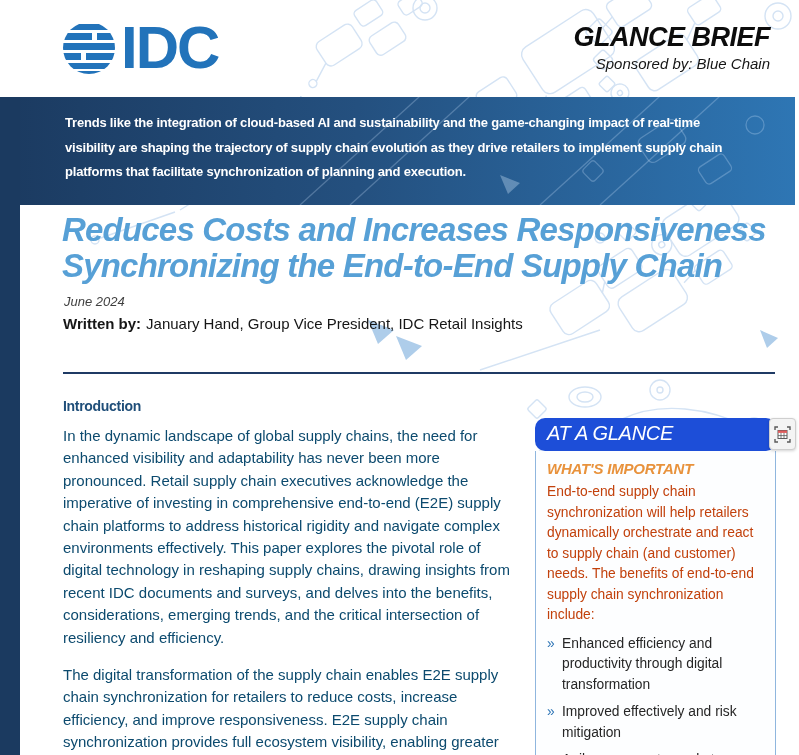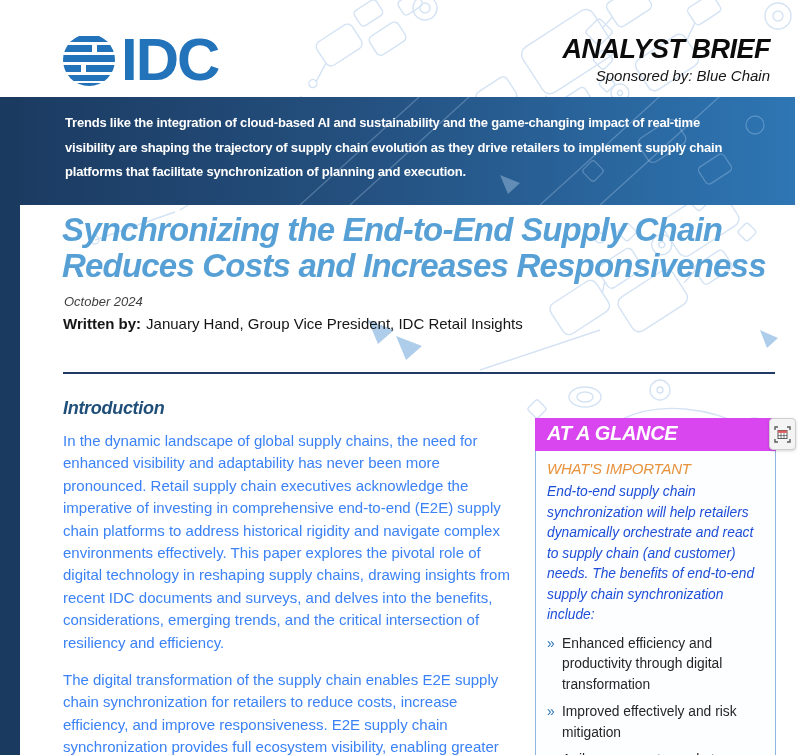"IDC" .header { top: 12px -> 0 }
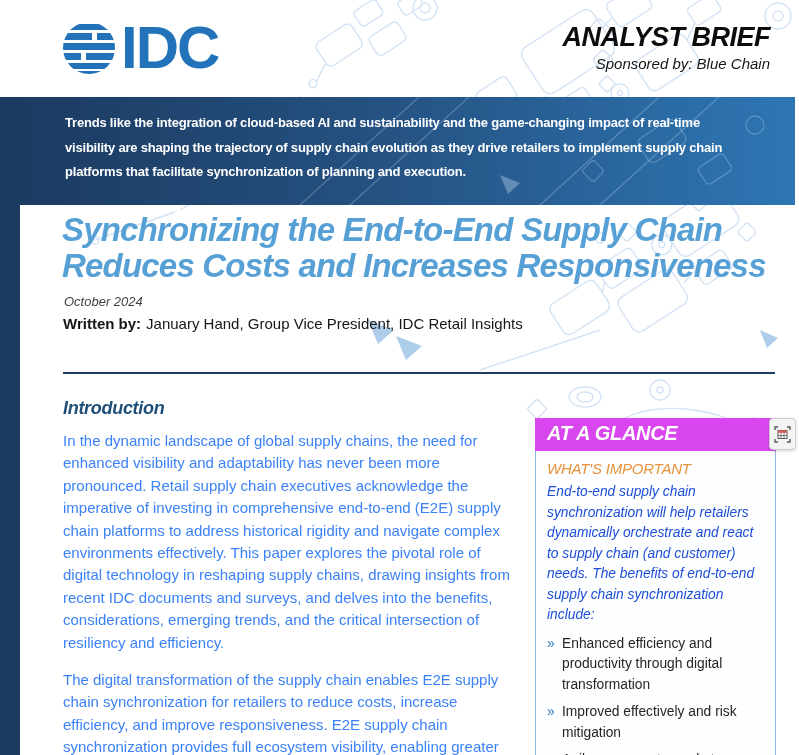"ANALYST BRIEF" div.analyst-brief { text: ANALYST -> GLANCE }
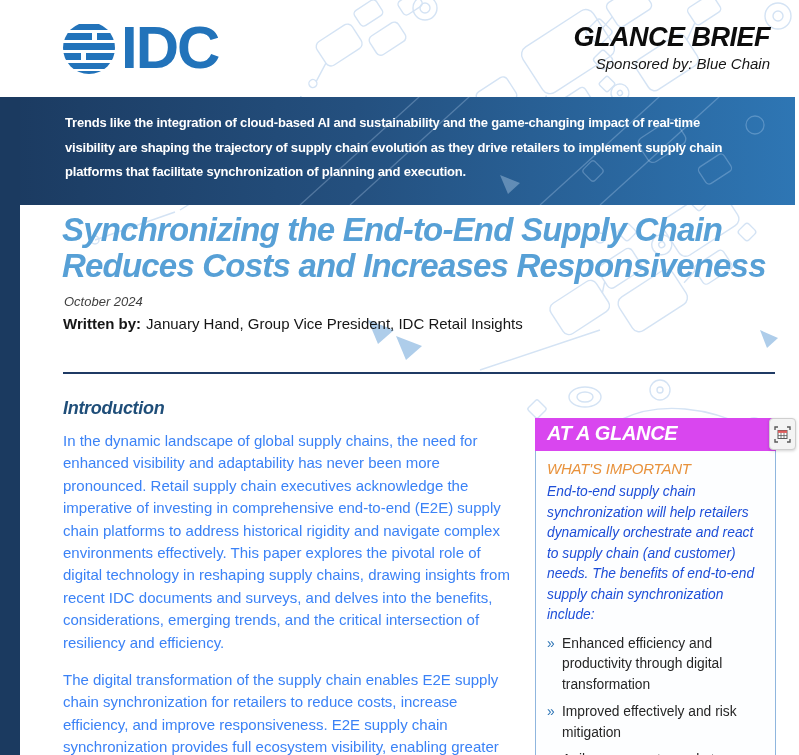"Synchronizing the End-to-End Supply" div { order: before "Reduces Costs and Increases" -> after "Reduces Costs and Increases" }
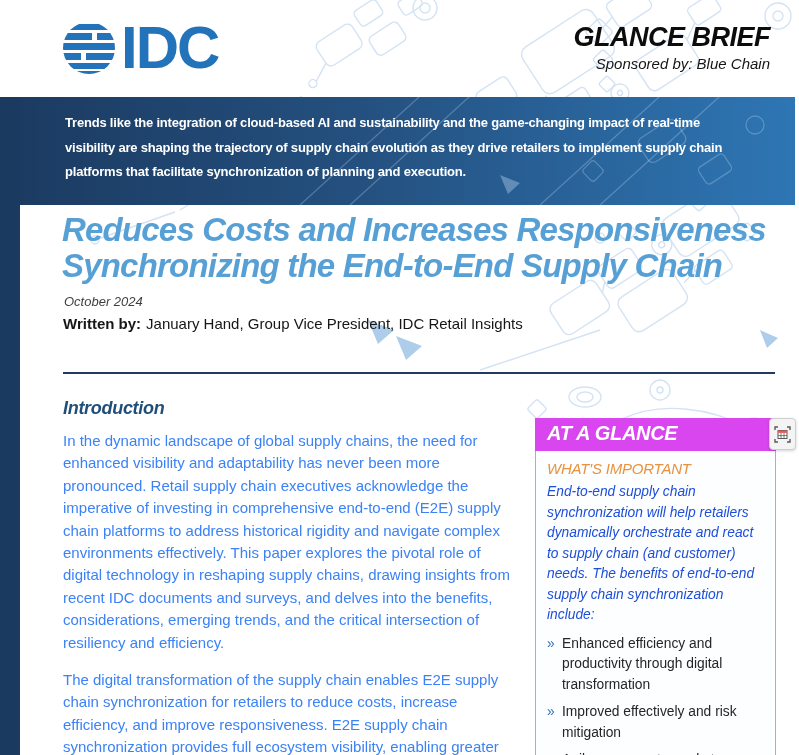"October 2024" div.date { text: October -> June }
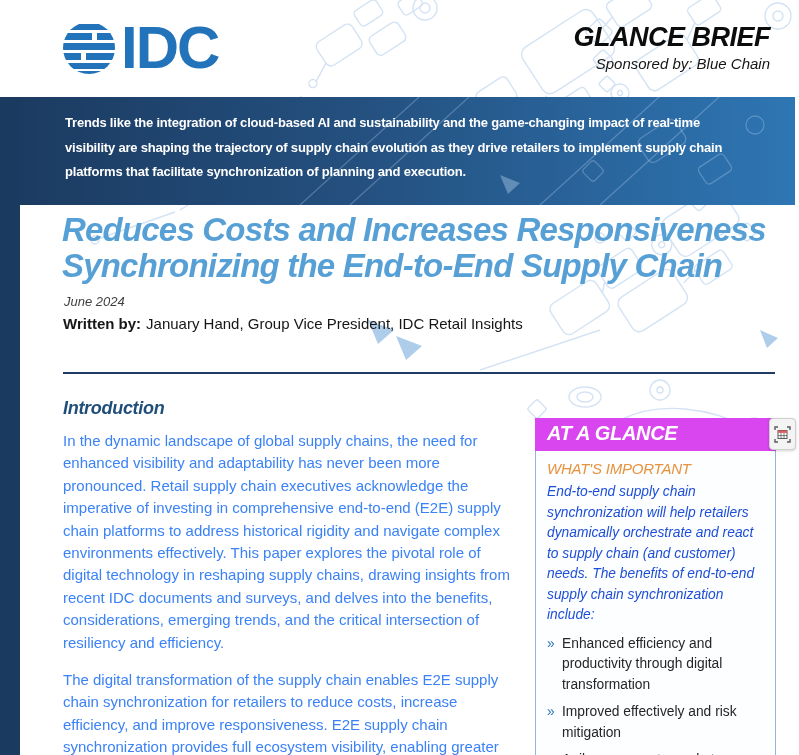"Introduction" .intro-heading { font-size: 18px -> 14px; font-style: italic -> none }
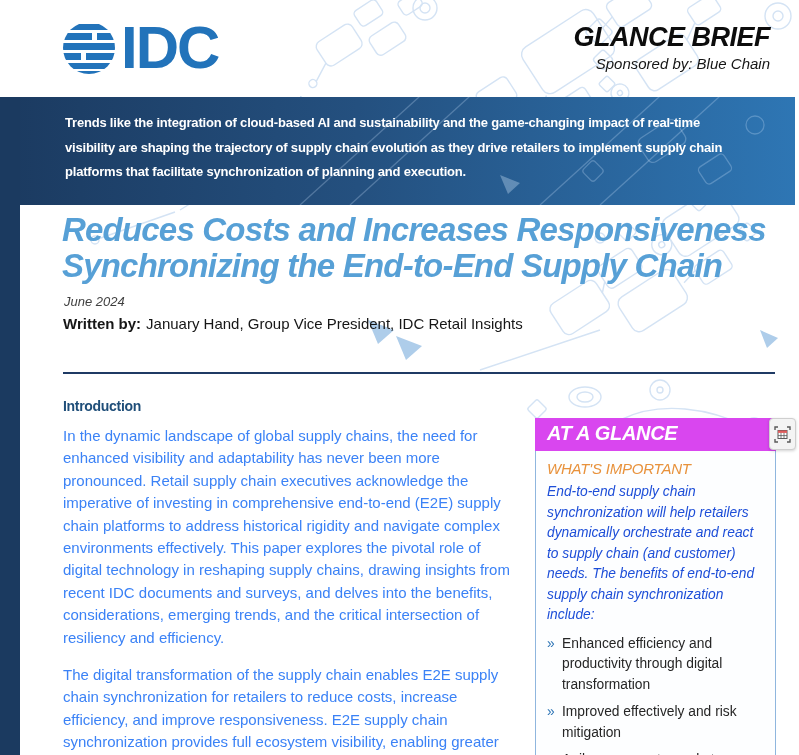"In the dynamic landscape of" .para { color: #3b82f6 -> #0c4a6e }
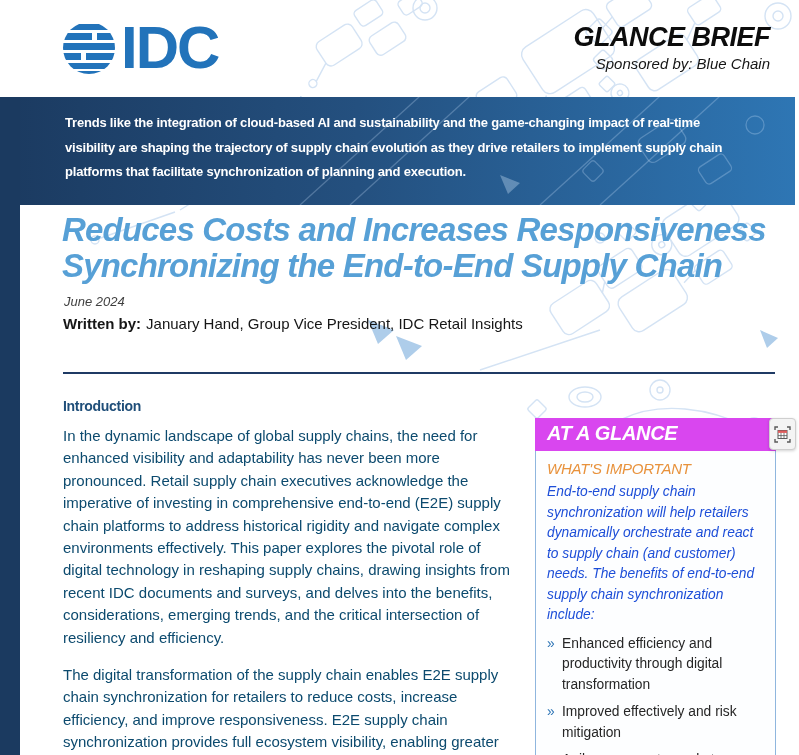"AT A GLANCE" .glance-header { background: #d946ef -> #1d4ed8; border-radius: none -> 10px; font-weight: bold -> normal }
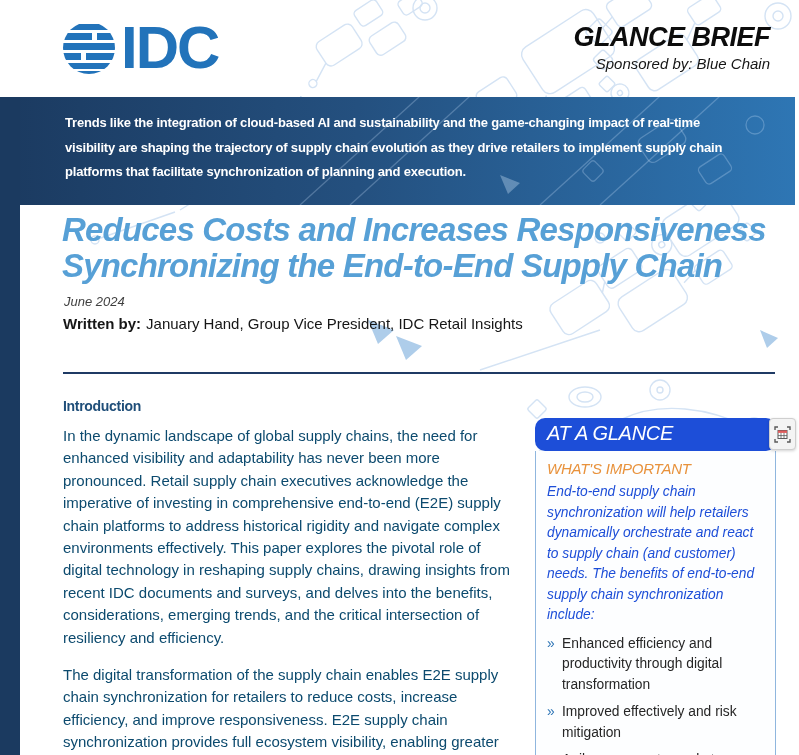"WHAT'S IMPORTANT" .glance-sub { font-weight: normal -> bold }
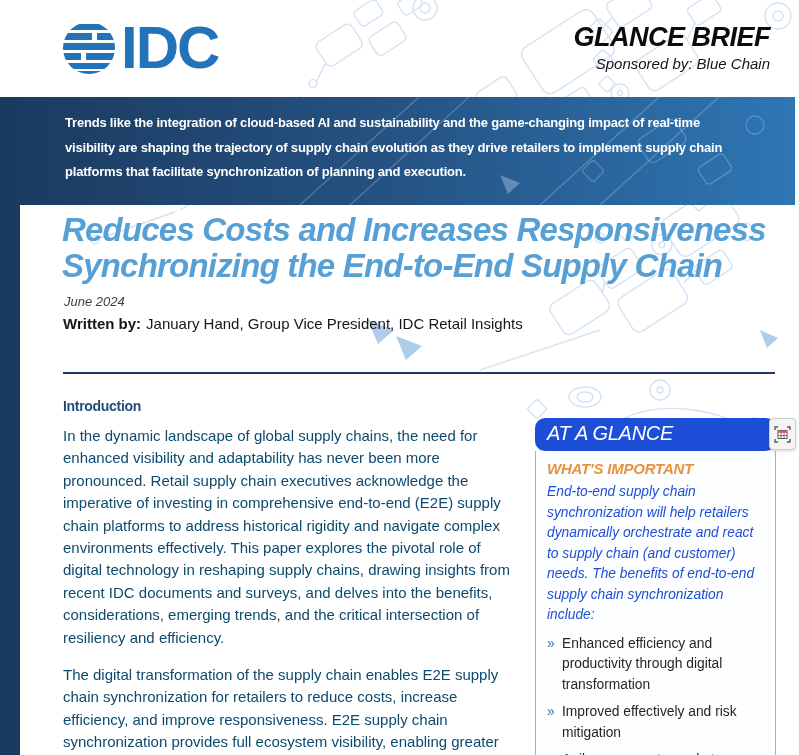"End-to-end supply chain synchronization" .glance-text { color: #1d4ed8 -> #c2410c; font-style: italic -> none }
